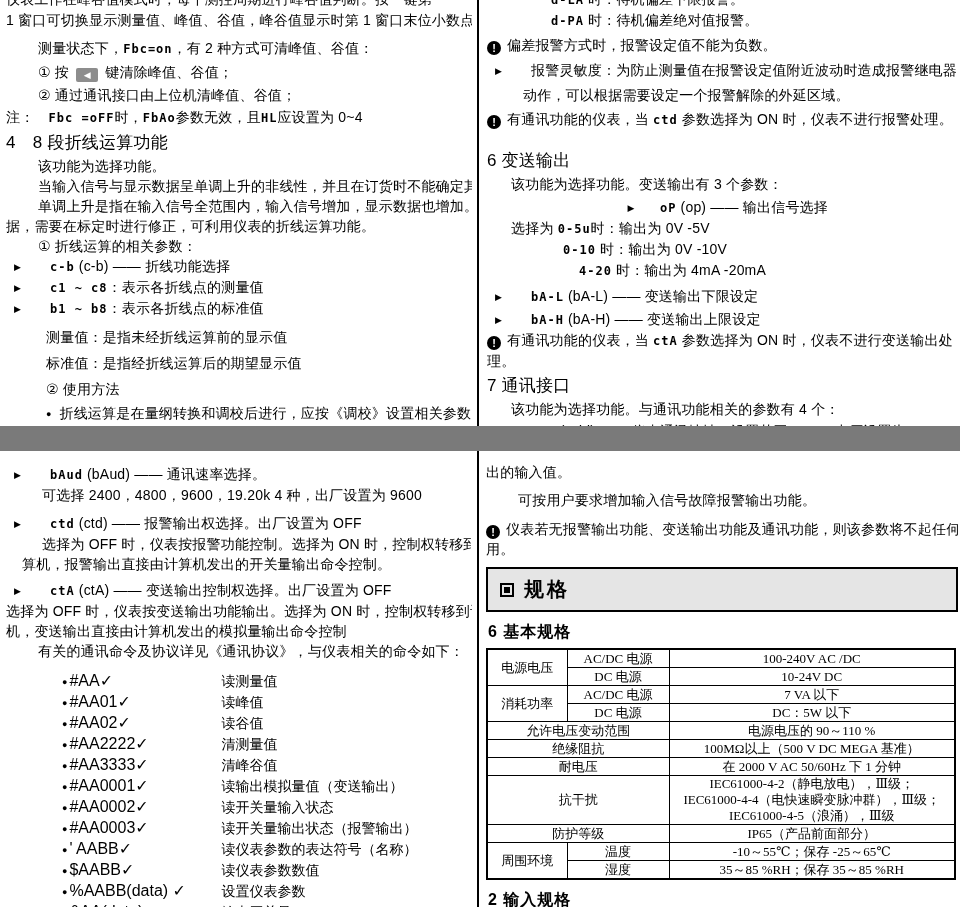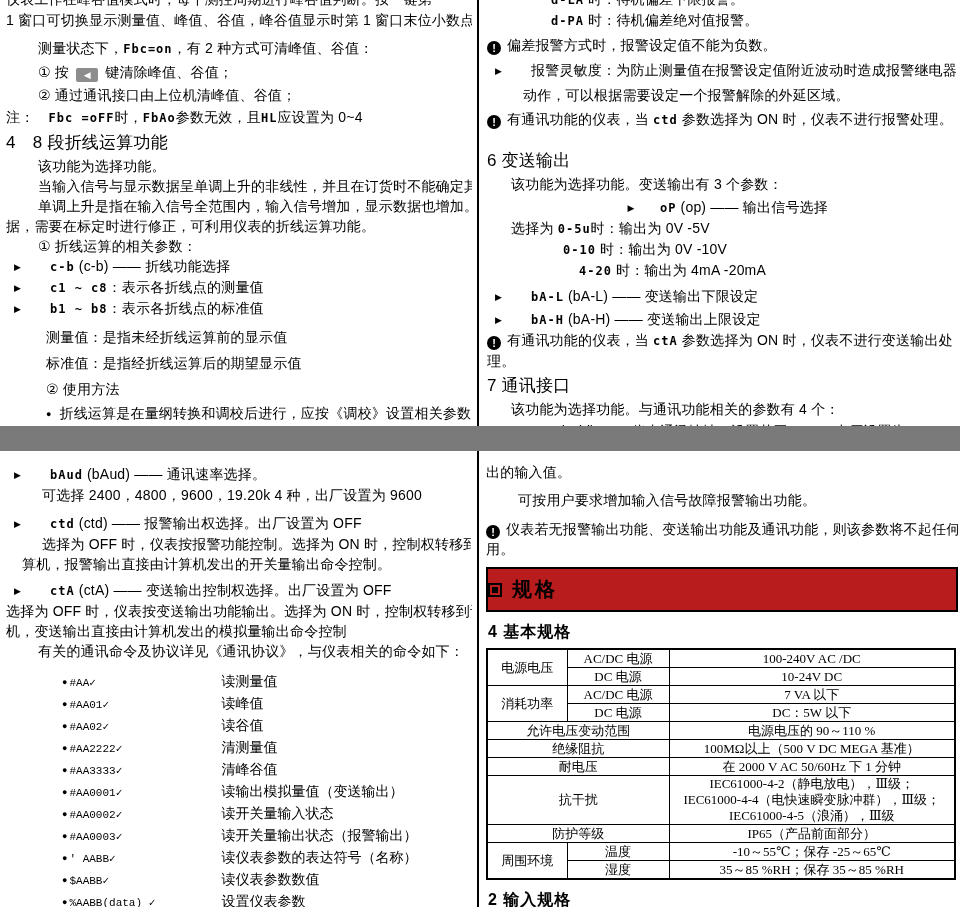"规格" .spec-box { background: #b91c1c -> #e5e5e5; padding-left: 0 -> 12px }
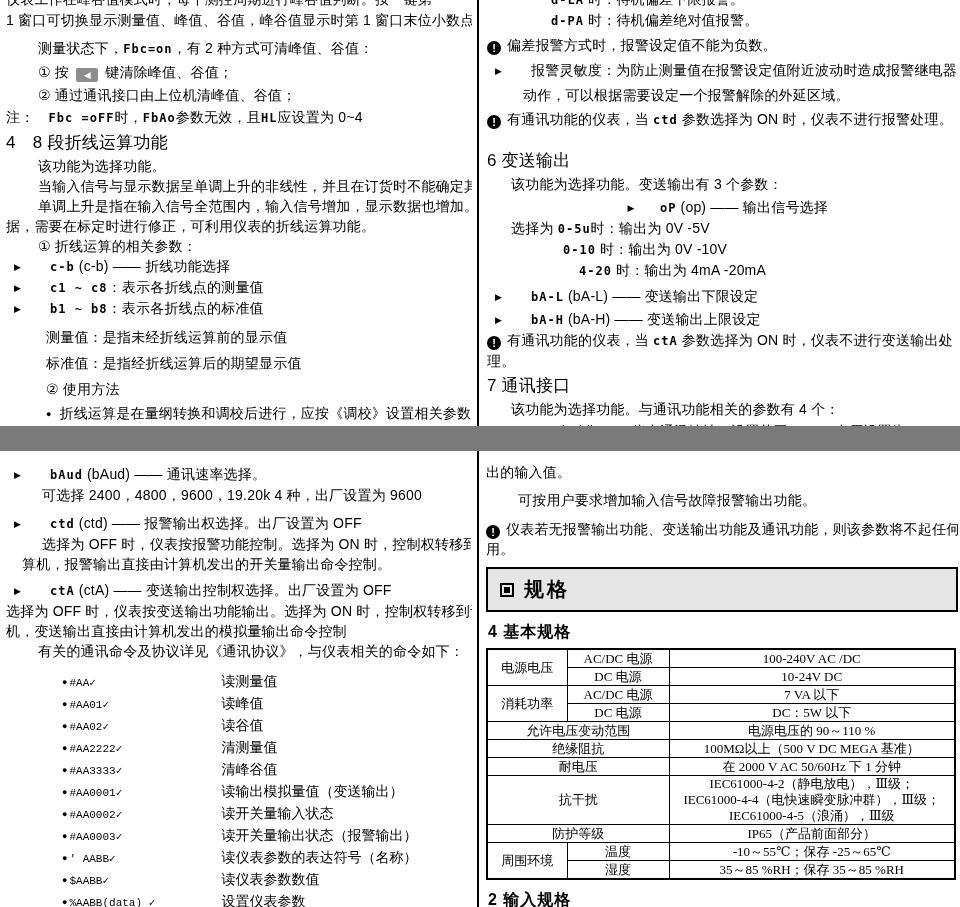"4 基本规格" div.h2 { text: 4 -> 6 }
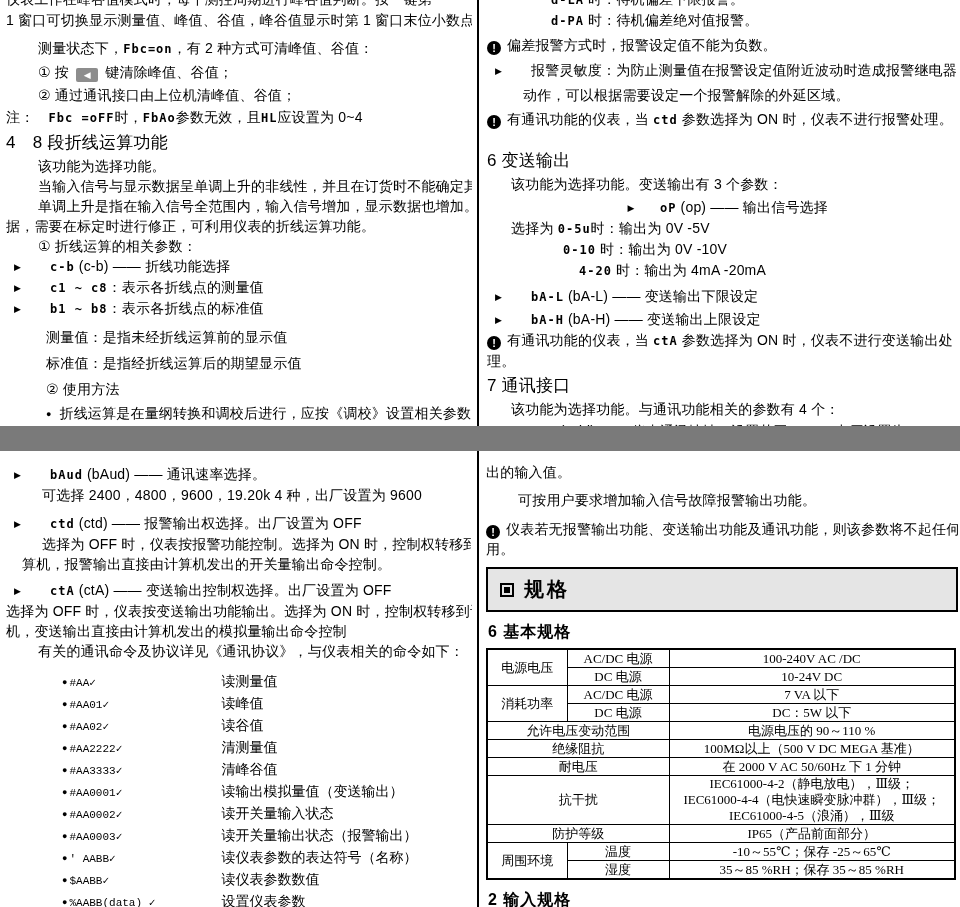"#AA✓" .cmdrow .cmd { font-family: Liberation Mono, monospace -> Liberation Sans, sans-serif; font-size: 11px -> 16px }
